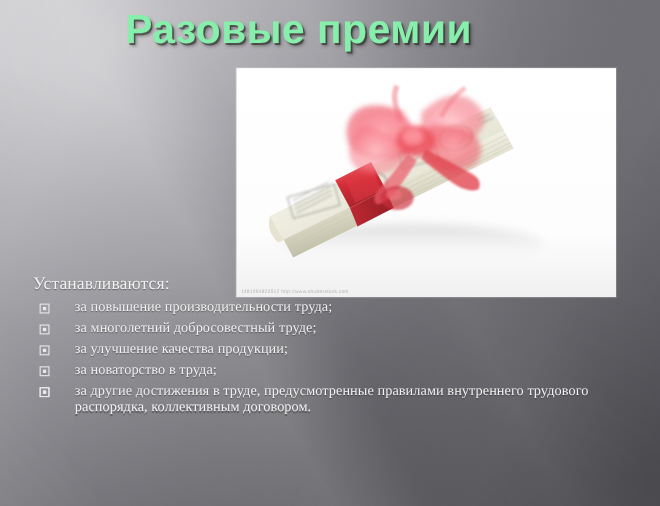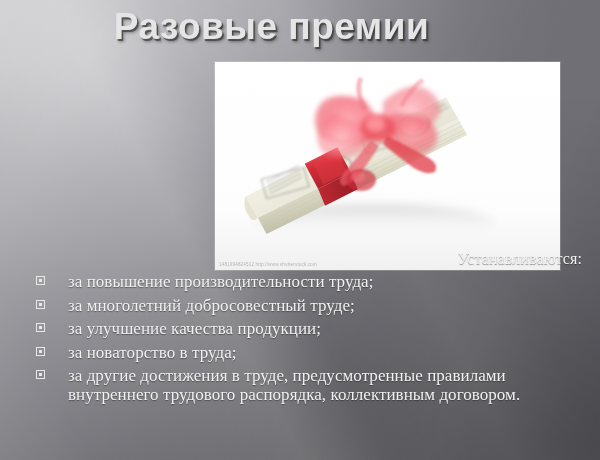"Разовые премии" .title { color: #e5e5e5 -> #86efac }
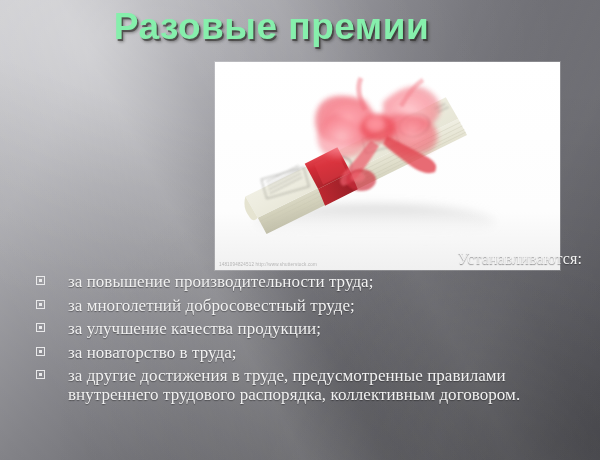"Устанавливаются:" .intro { text-align: right -> none }
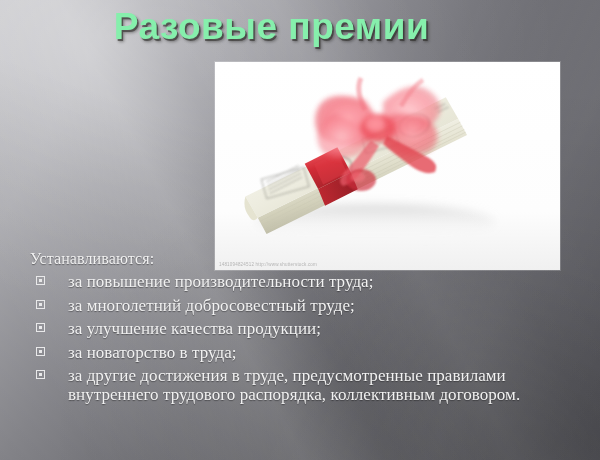"за повышение производительности труда;" .bullets li { font-size: 17px -> 13px }
